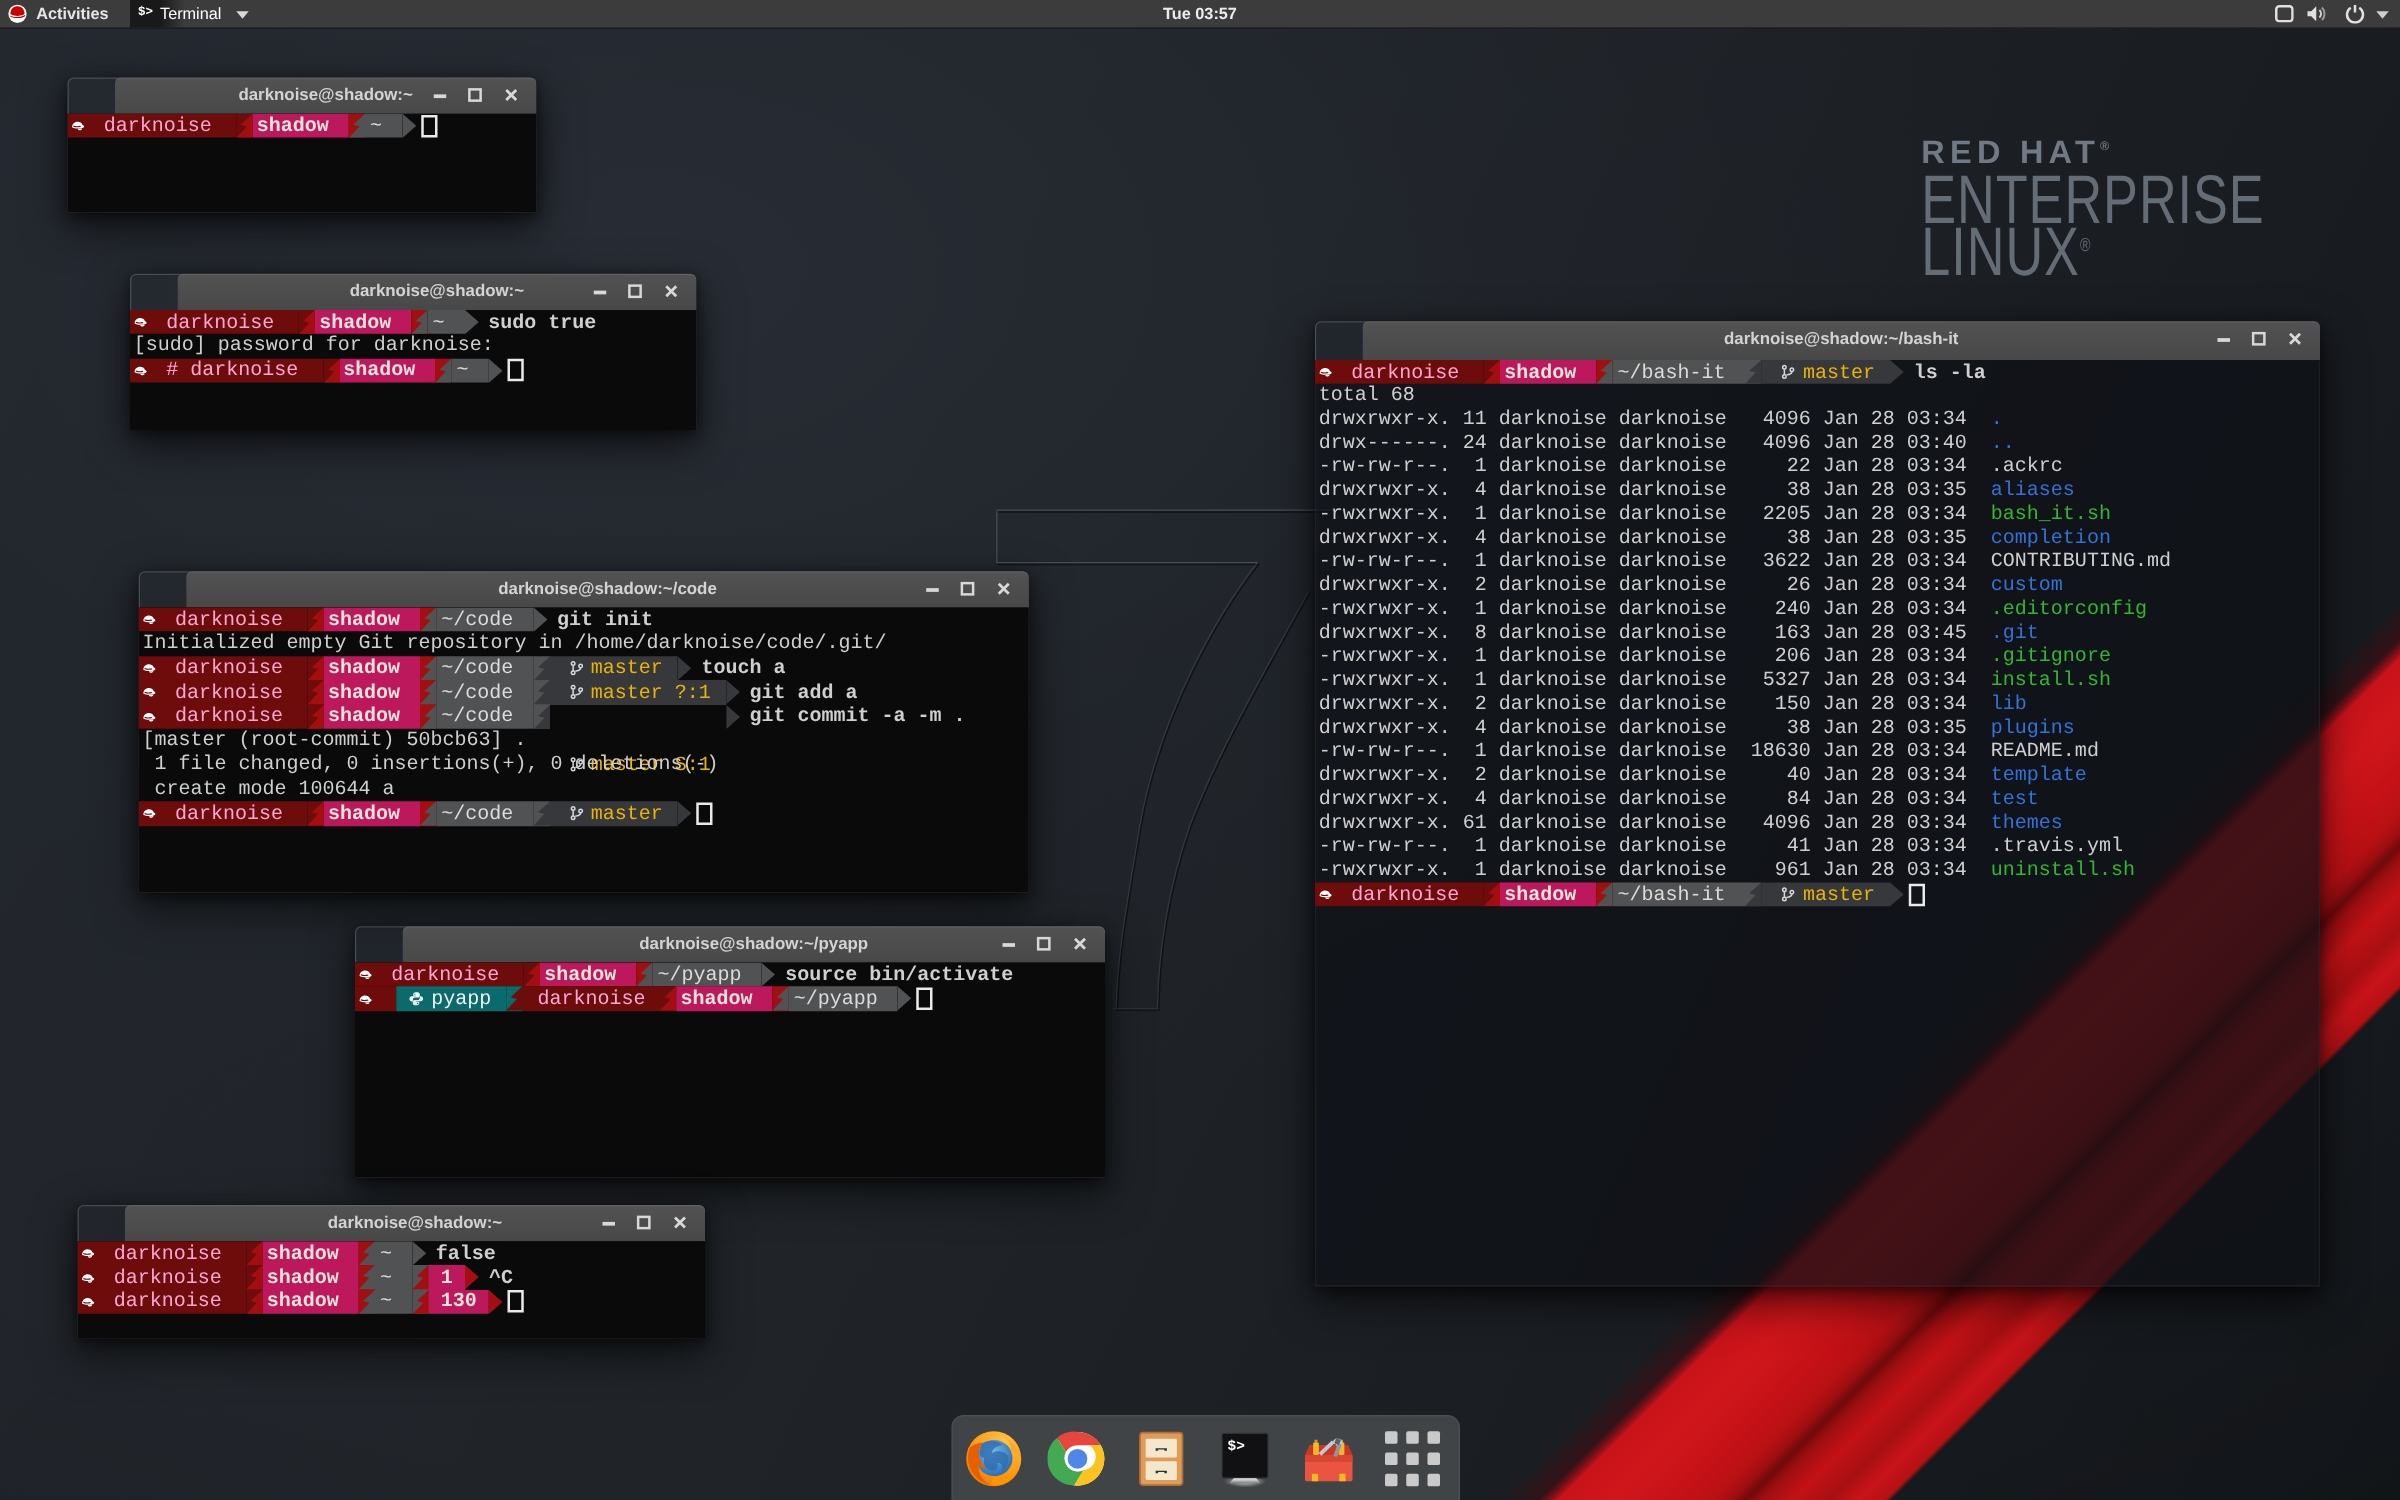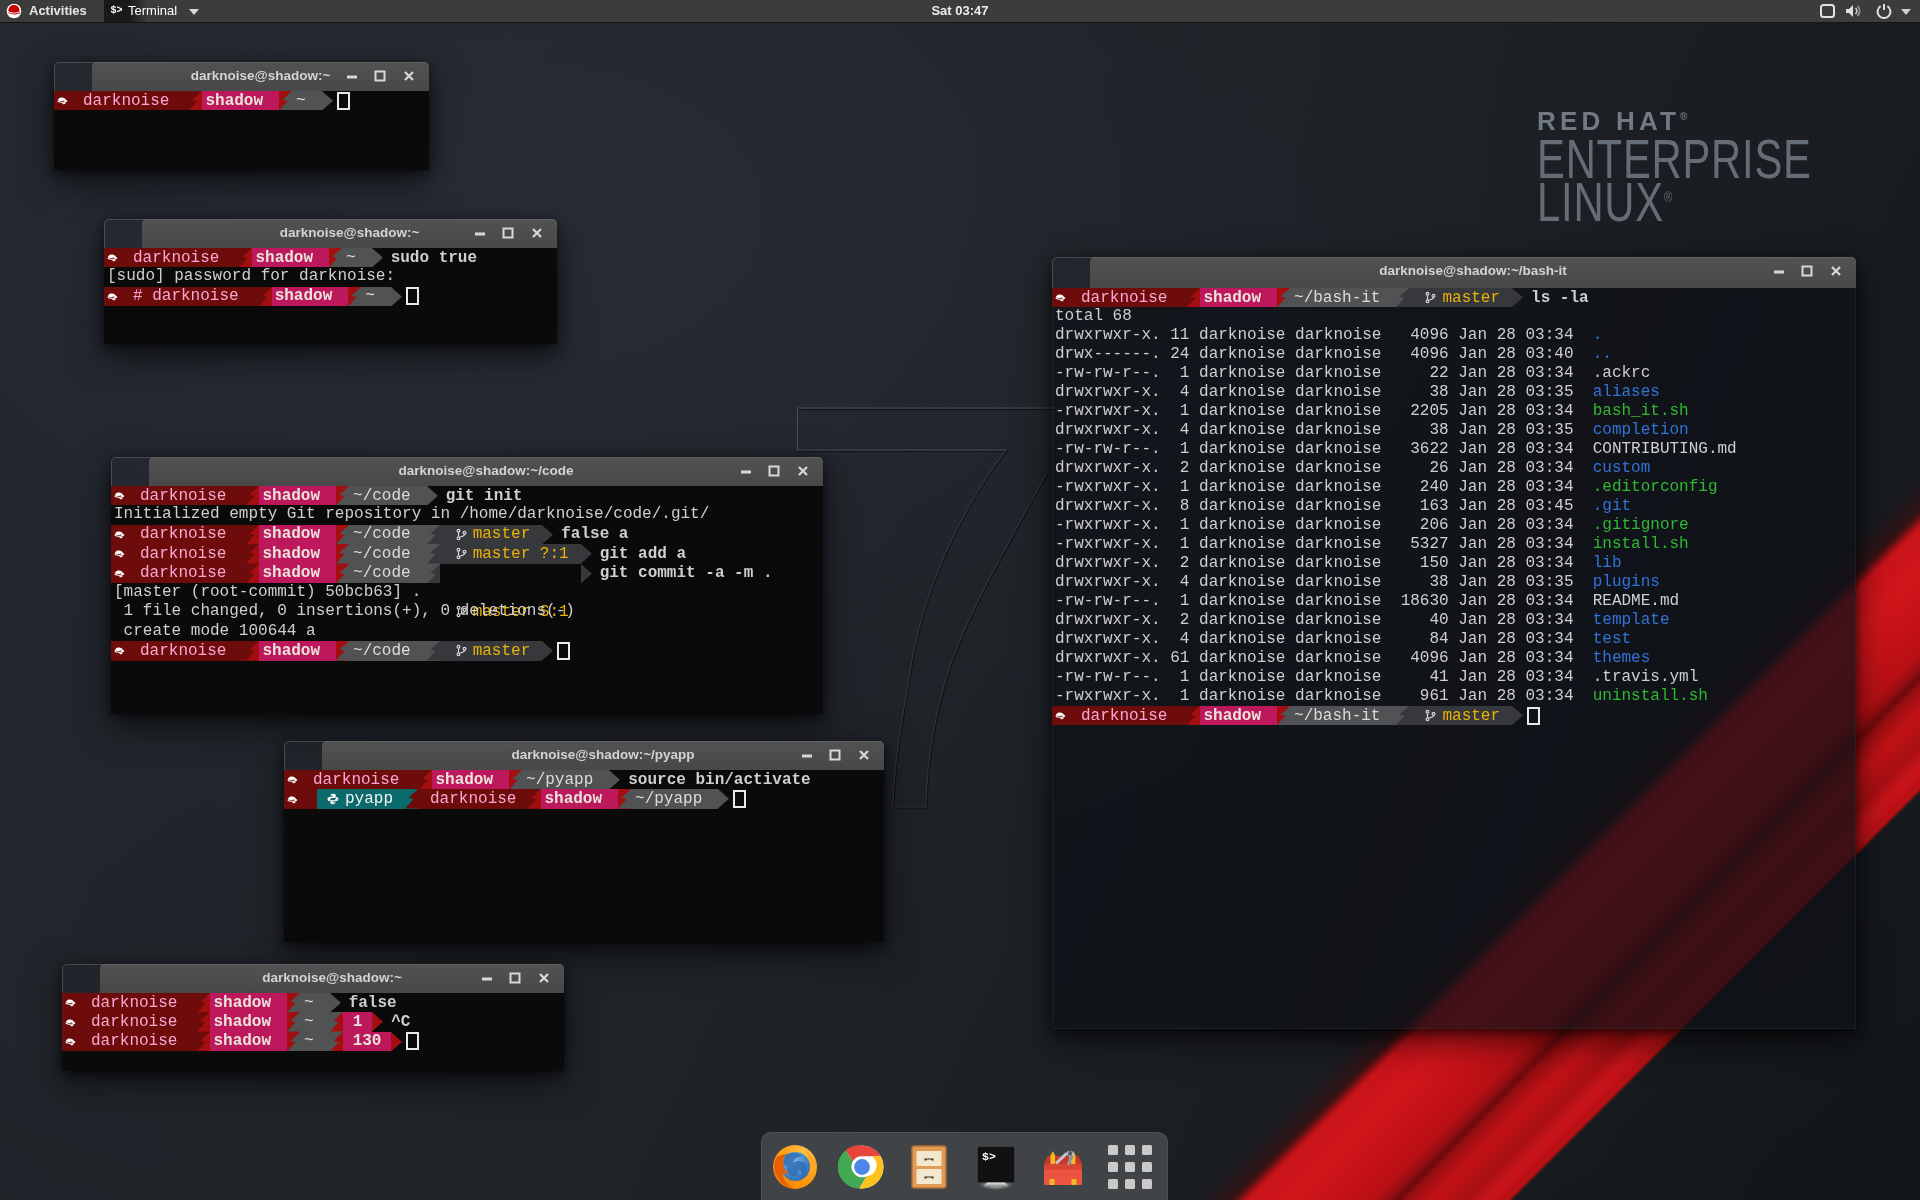"Sat 03:47" div { text: Sat 03:47 -> Tue 03:57 }
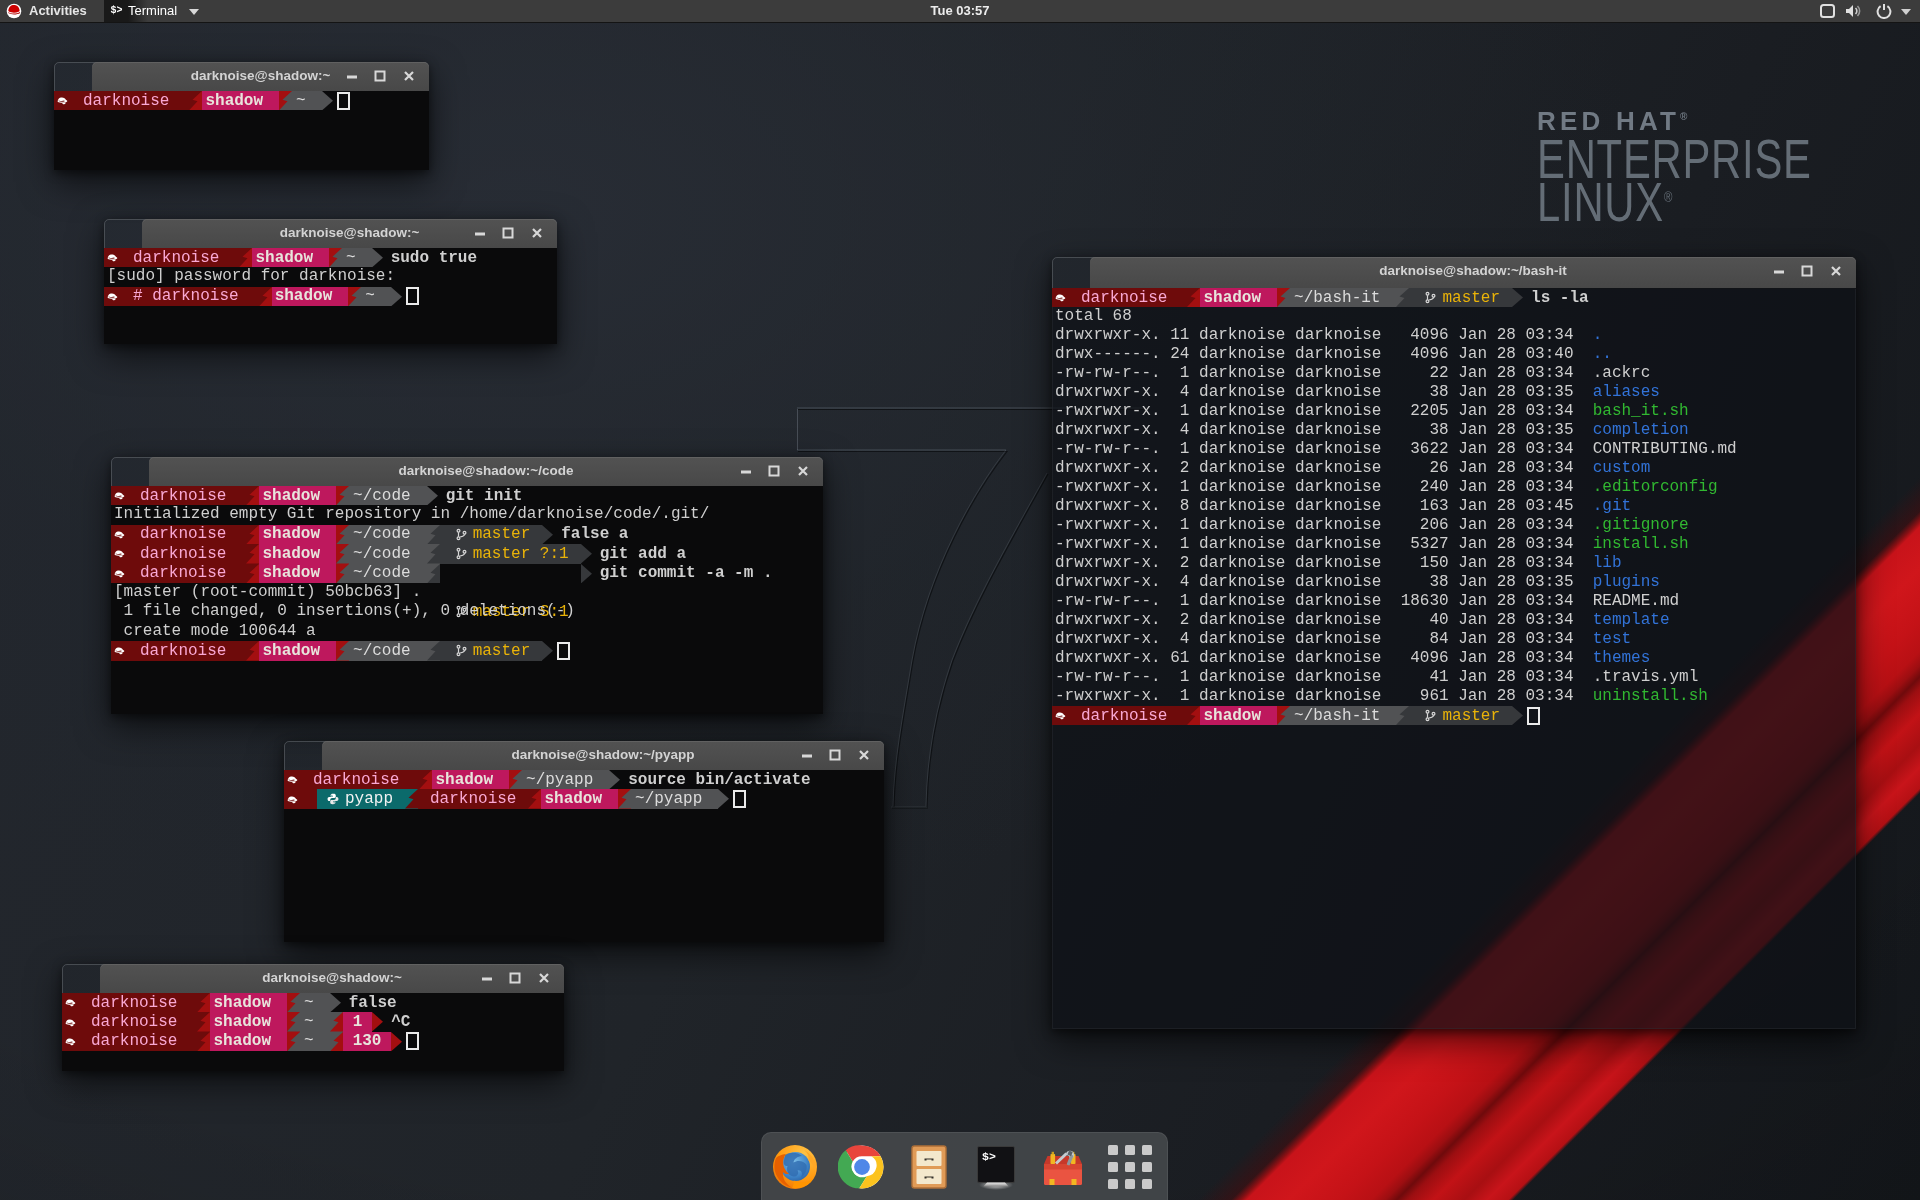"false a" span.cmd { text: false -> touch }
